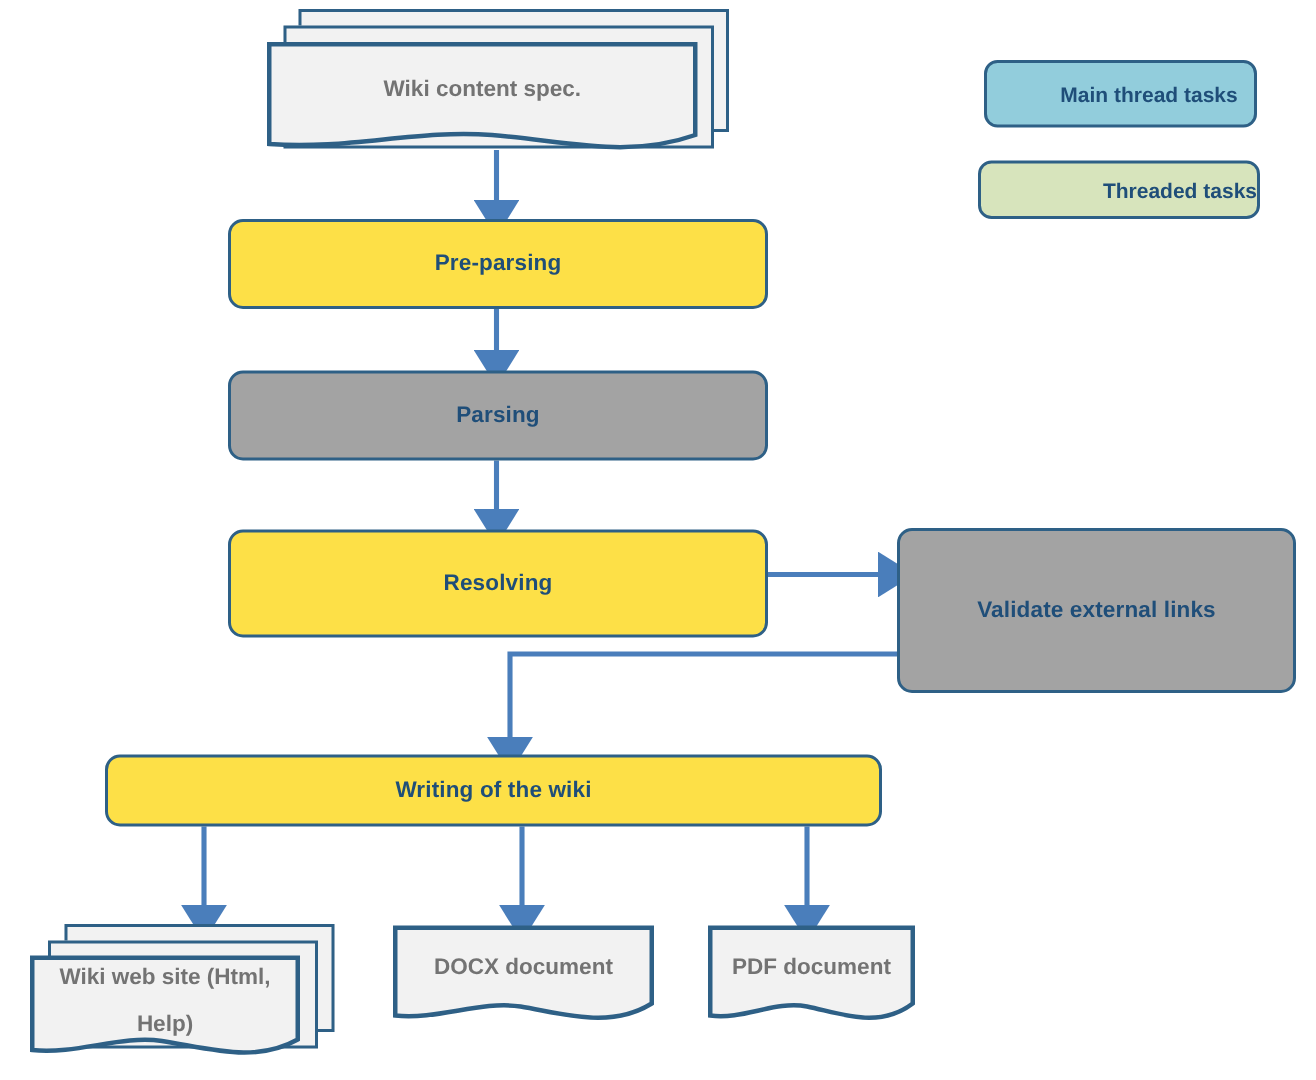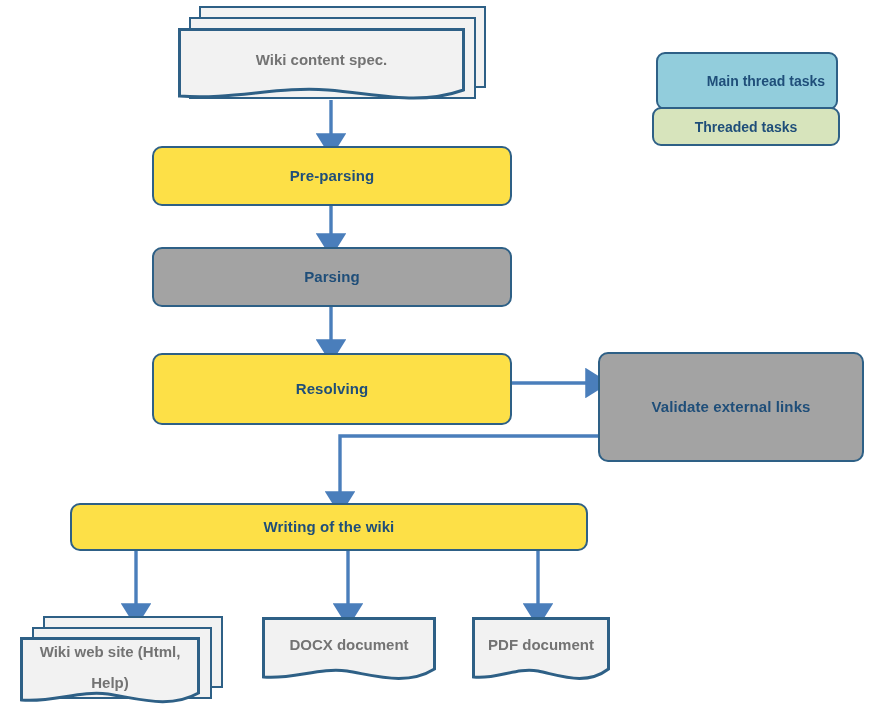"Main thread tasks" div.legend-box { height: 58px -> 45px; top: 52px -> 40px }
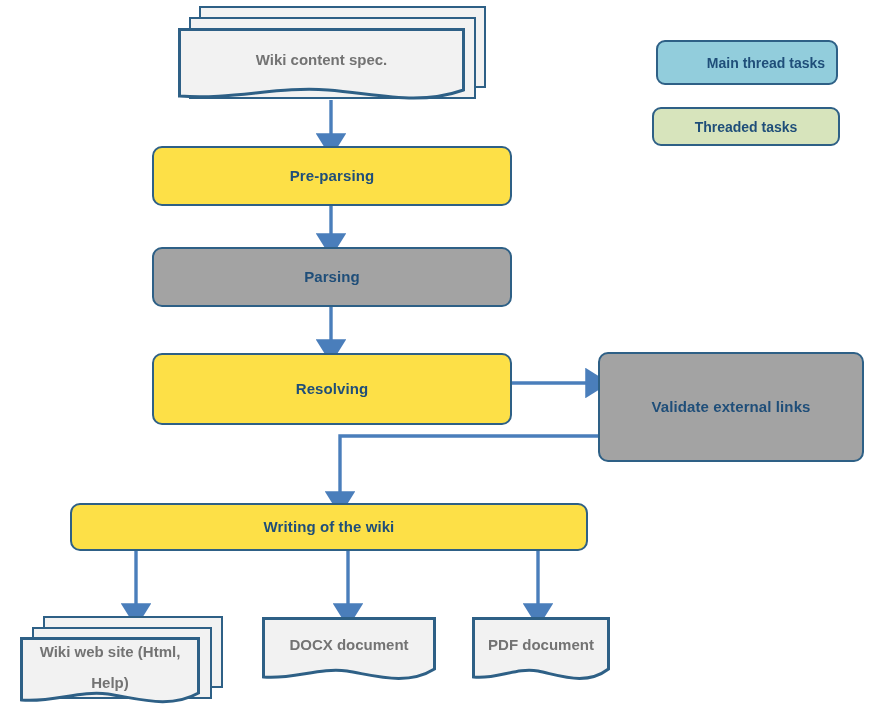"Threaded tasks" div.legend-box { justify-content: none -> flex-end }
